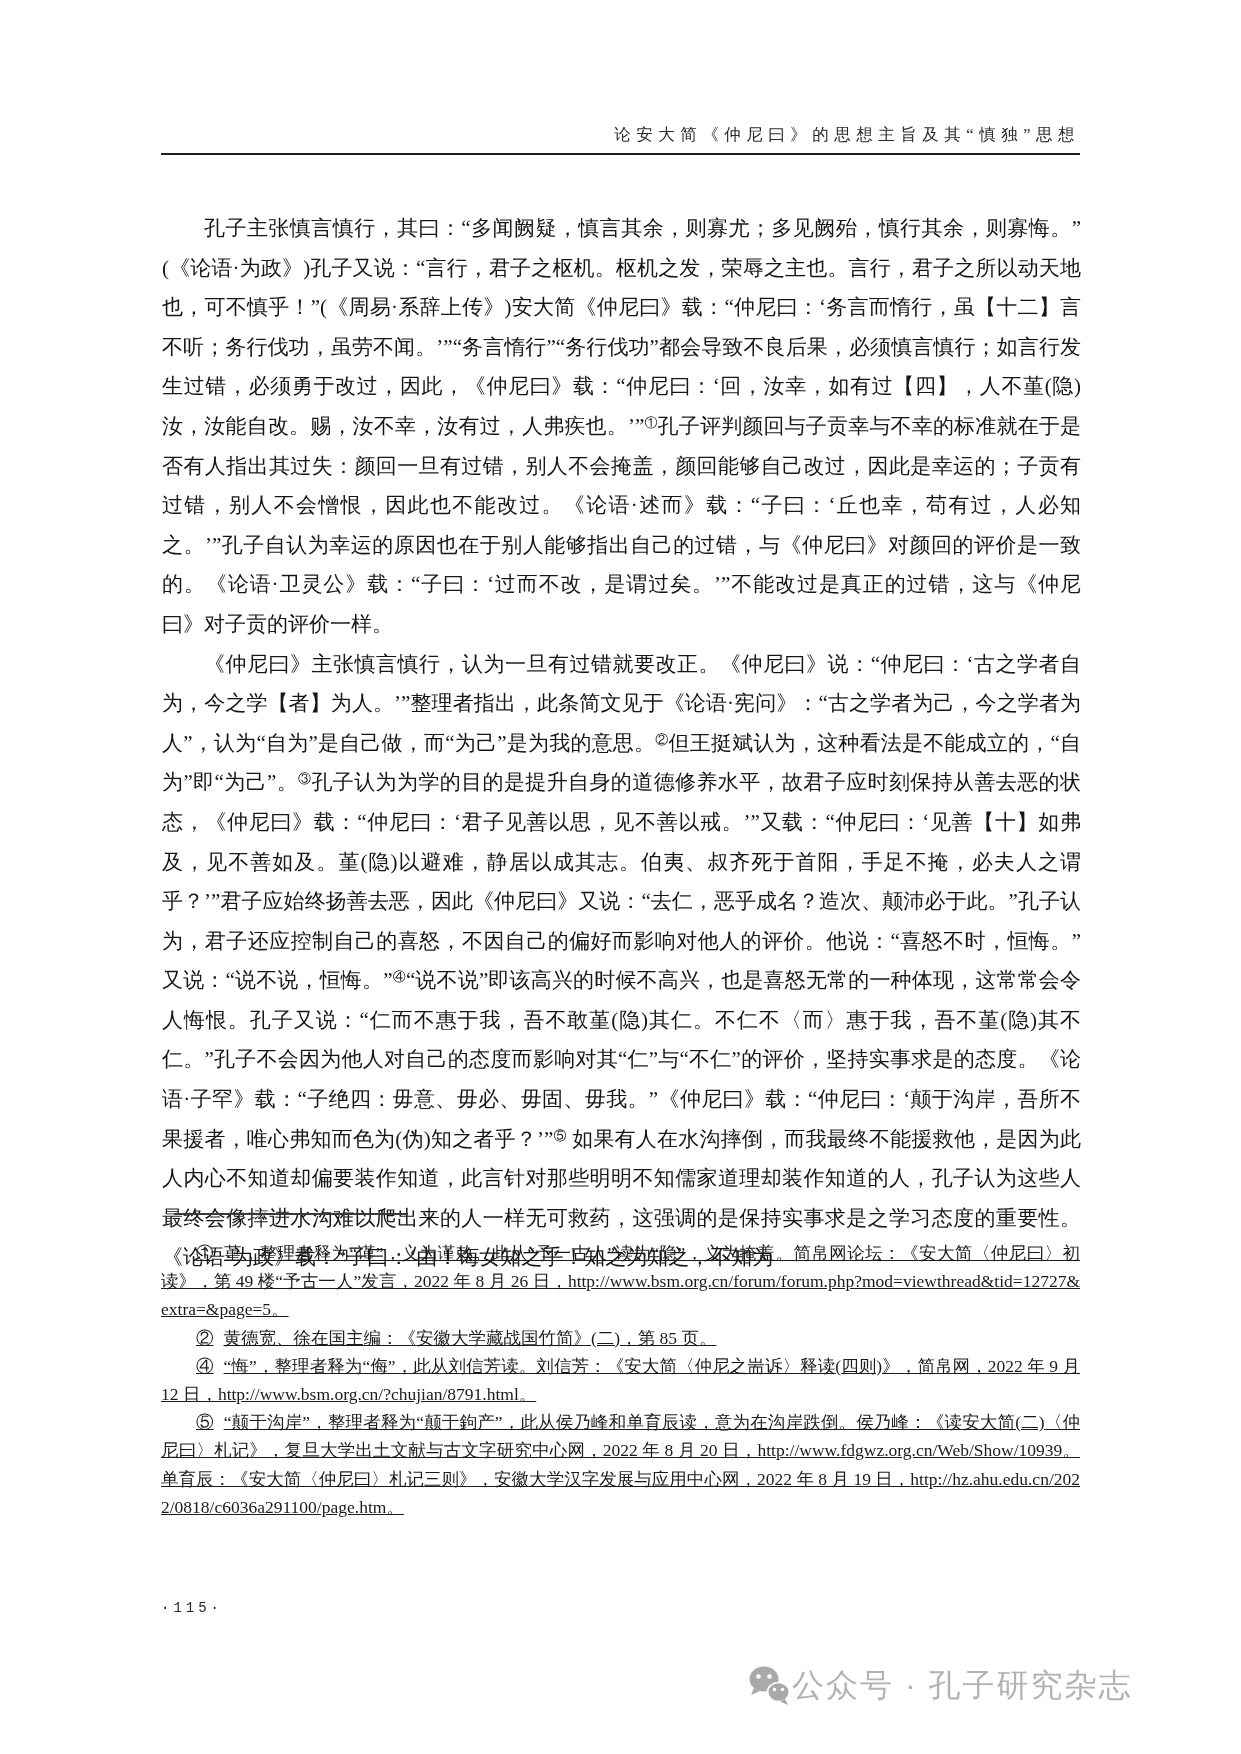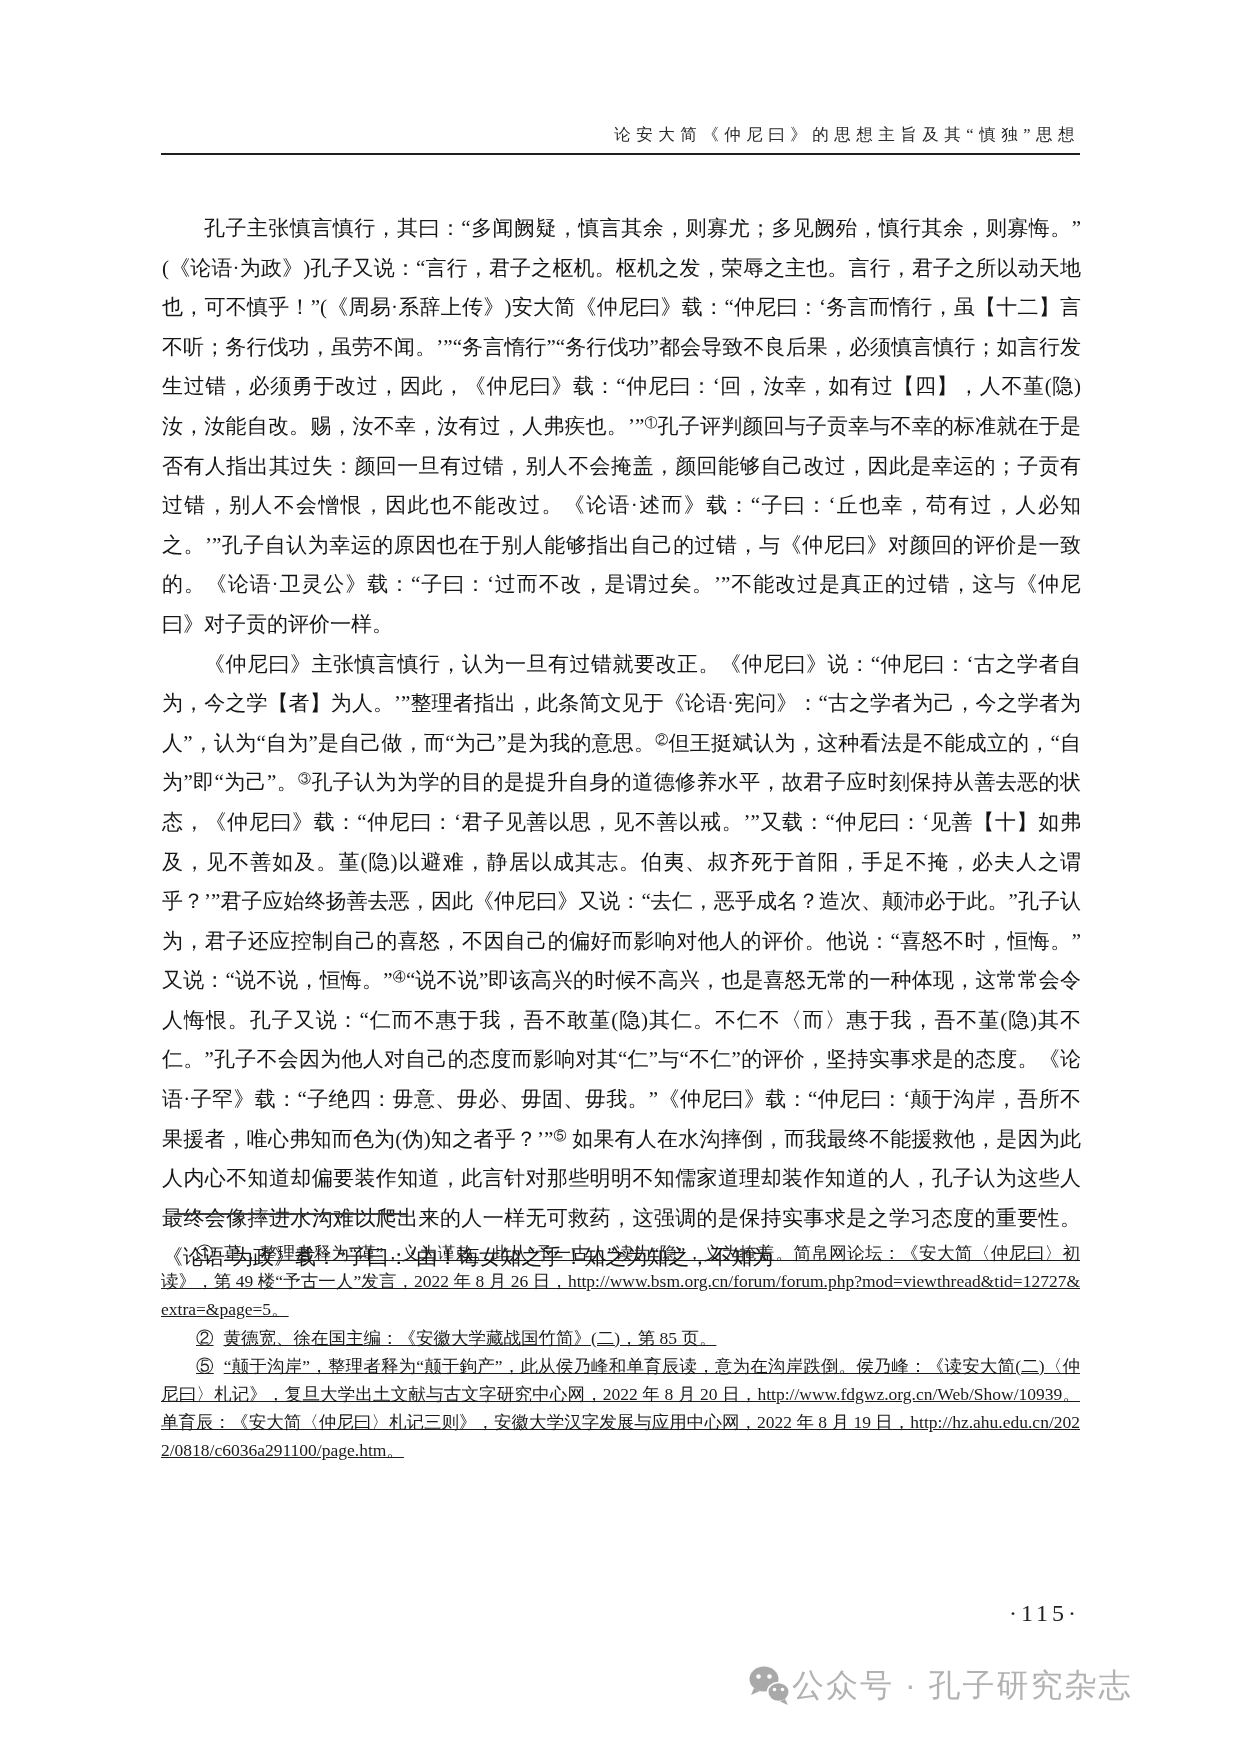"④ “悔”，整理者释为“侮”，此从刘信芳读。刘信芳：《安大简〈仲尼之耑诉〉释读(四则)》，简帛网，2022 年" p { html: none -> <p> <span>④</span><span>“悔”，整理者释为“侮”，此从刘信芳读。刘信芳：《安大简〈仲尼之耑诉〉释读(四则)》，简帛网，2022 年 9 月 12 日，http://www.bsm.org.cn/?chujian/8791.html。</span> </p> }
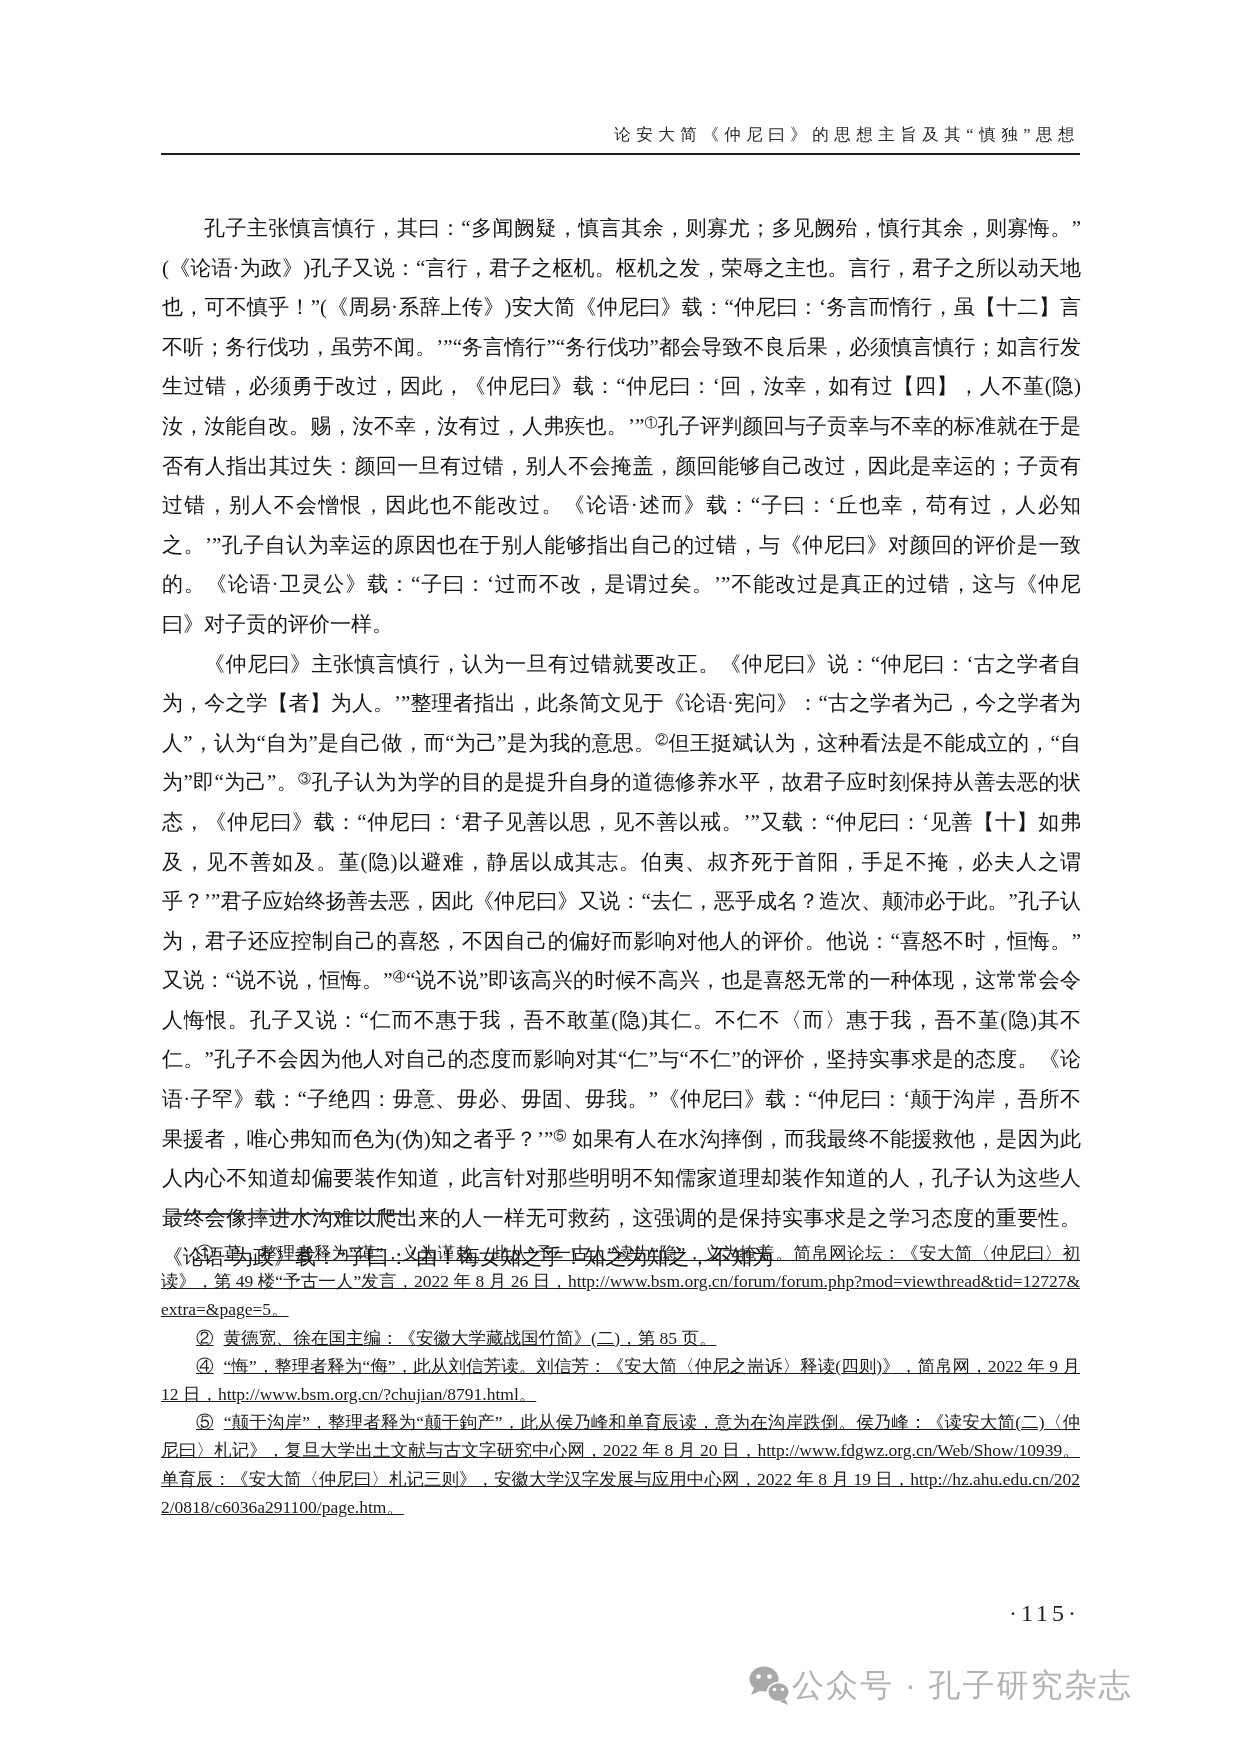"·115·" .page-number { font-family: Liberation Serif, serif -> Liberation Mono, monospace; font-size: 24px -> 14px; text-align: right -> left }
